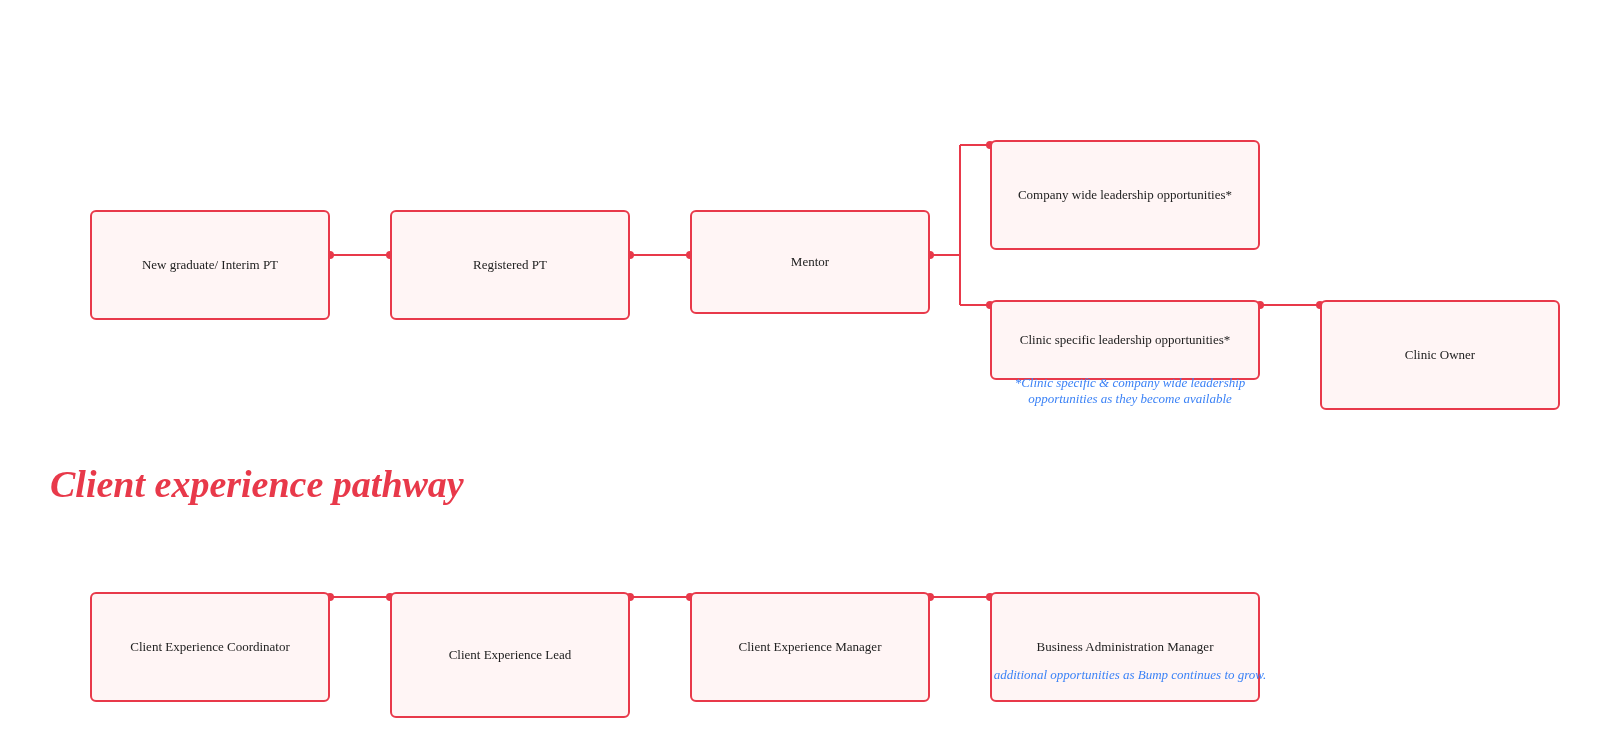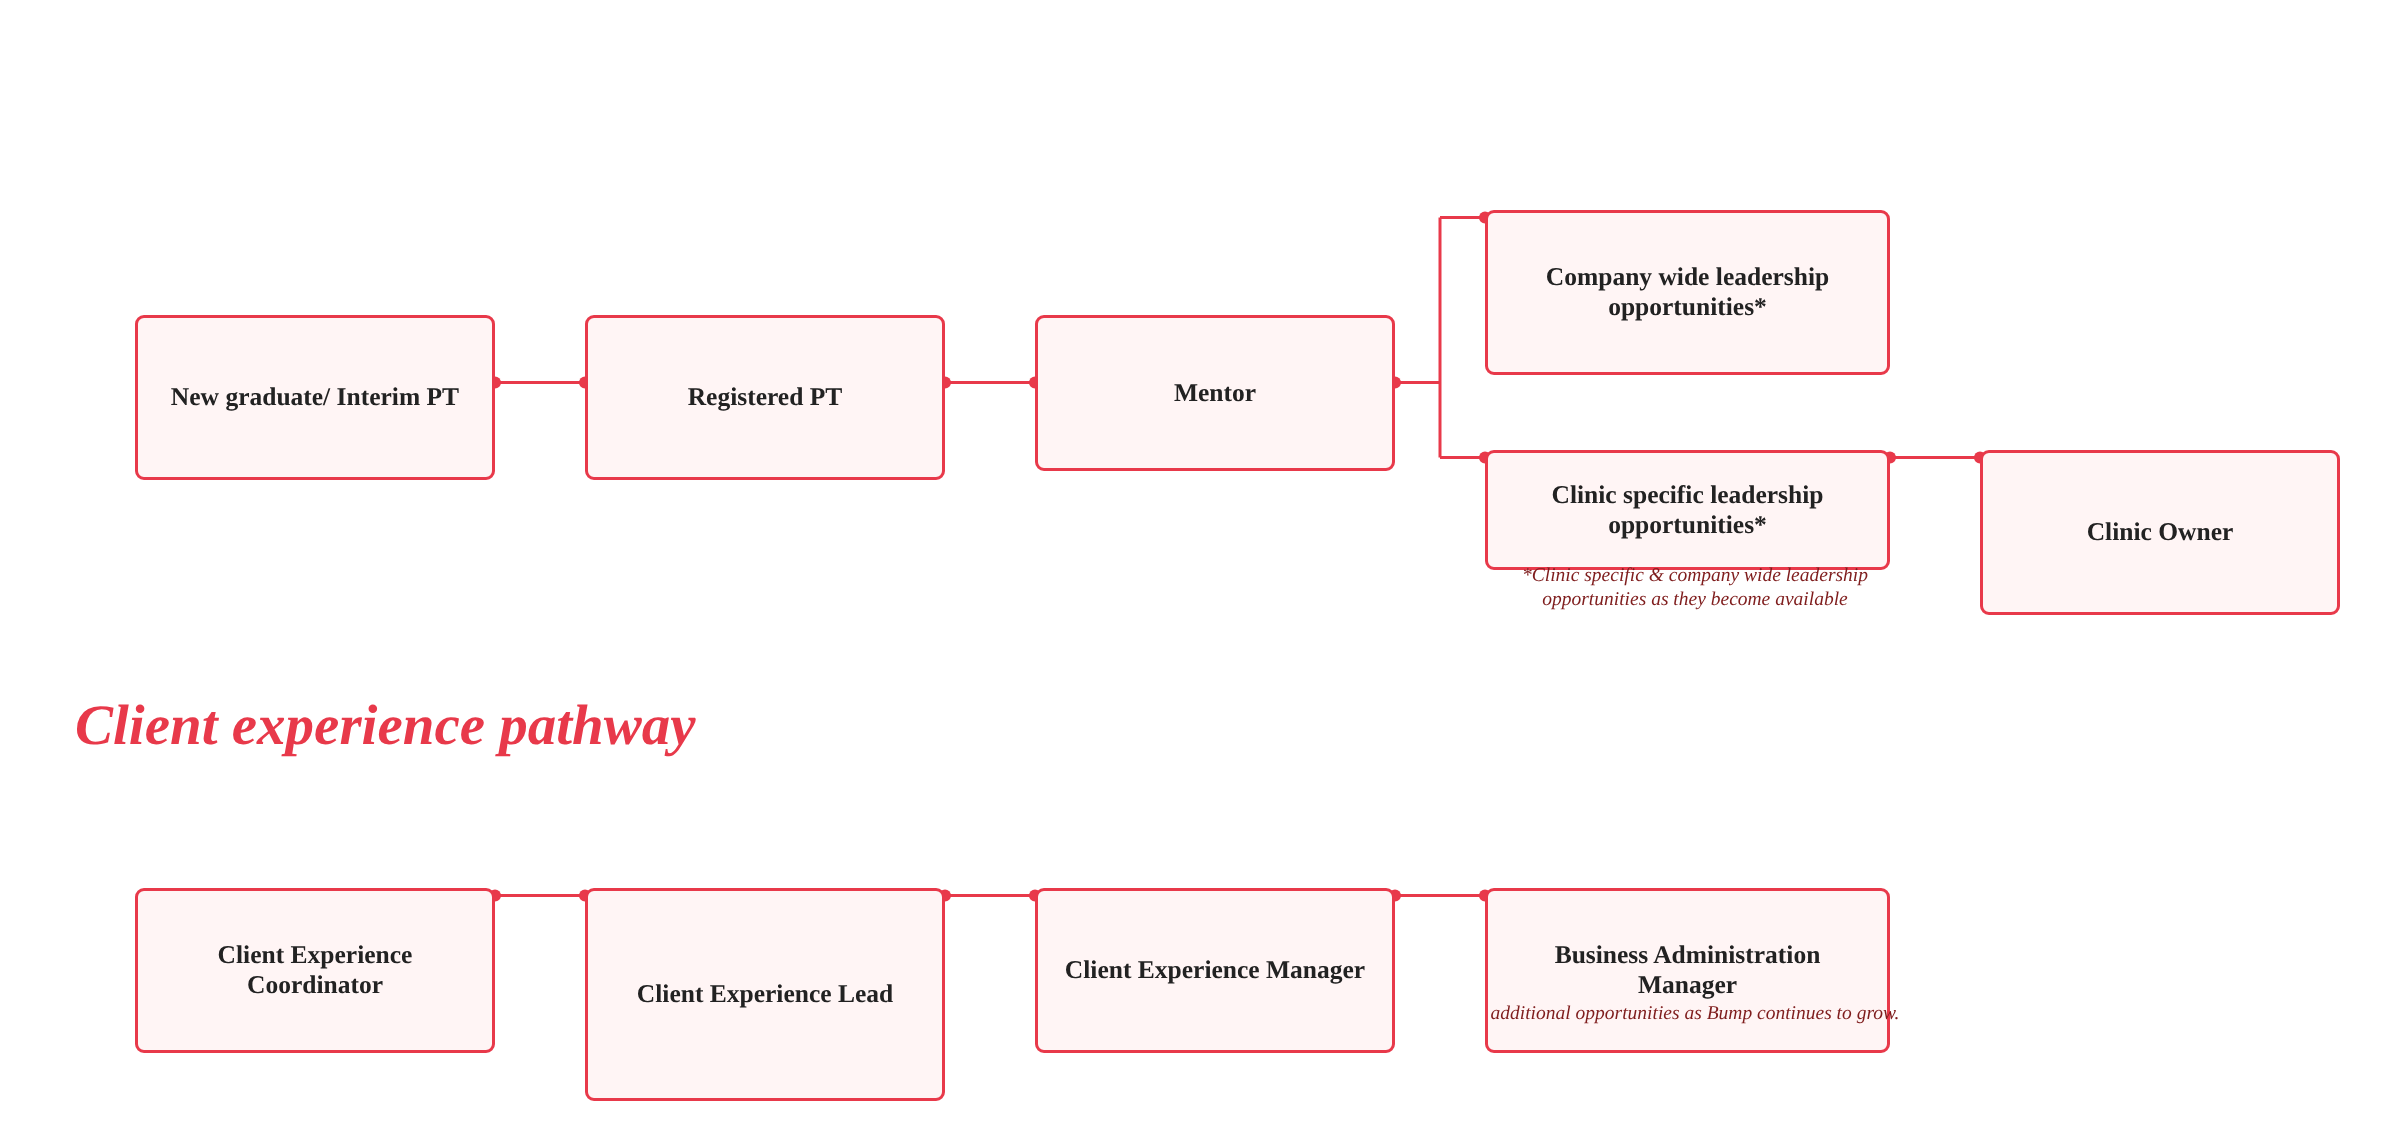"Company wide leadership opportunities*" .pathway-box { font-size: 17px -> 13px; font-weight: bold -> none }
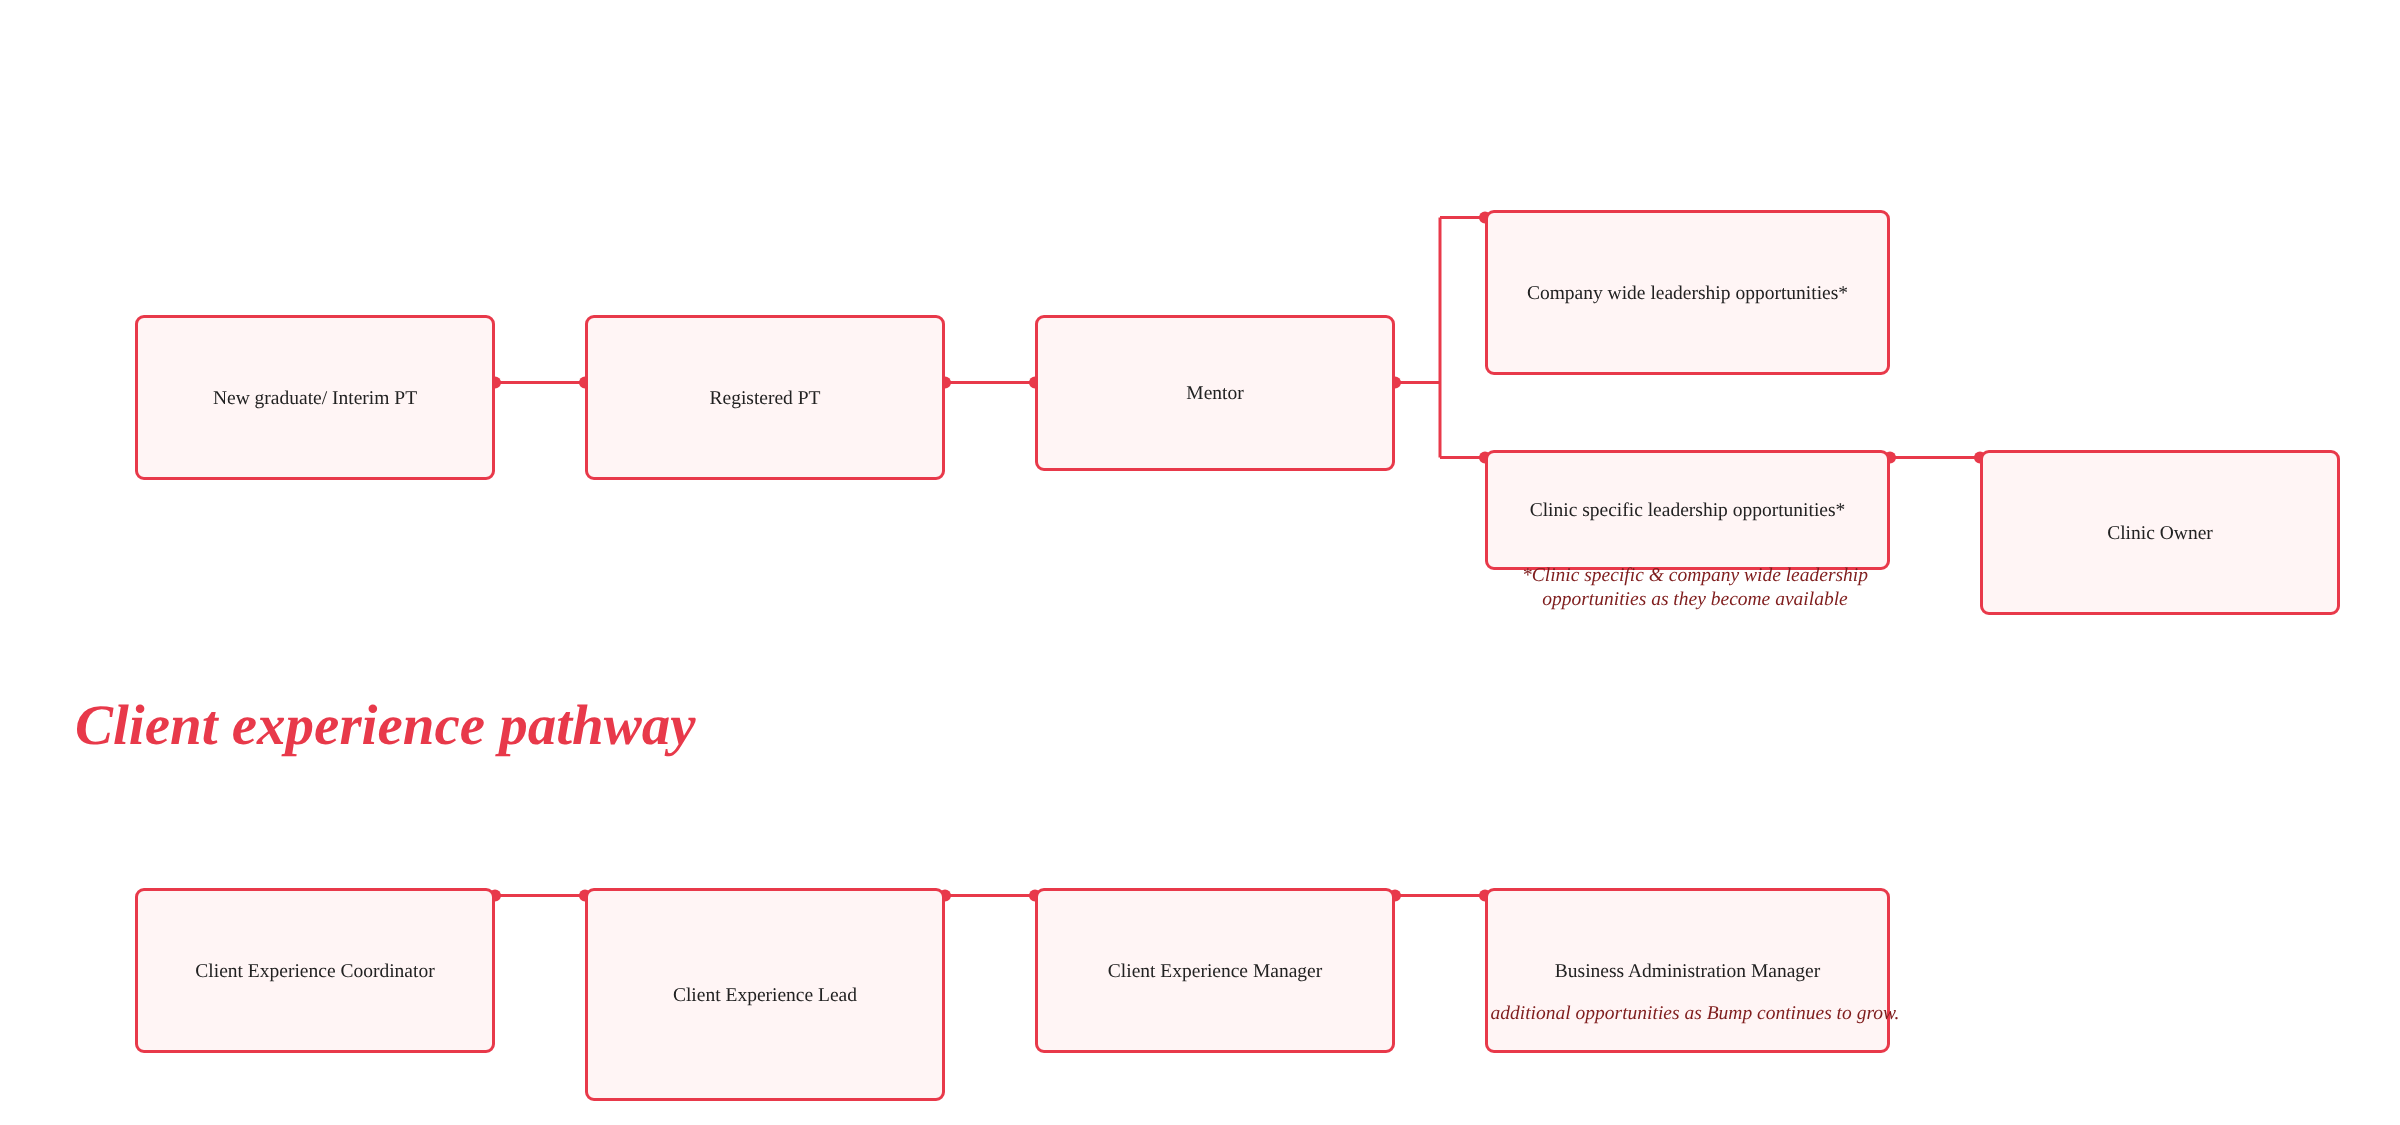"*Clinic specific & company wide" .footnote { color: #7f1d1d -> #3b82f6 }
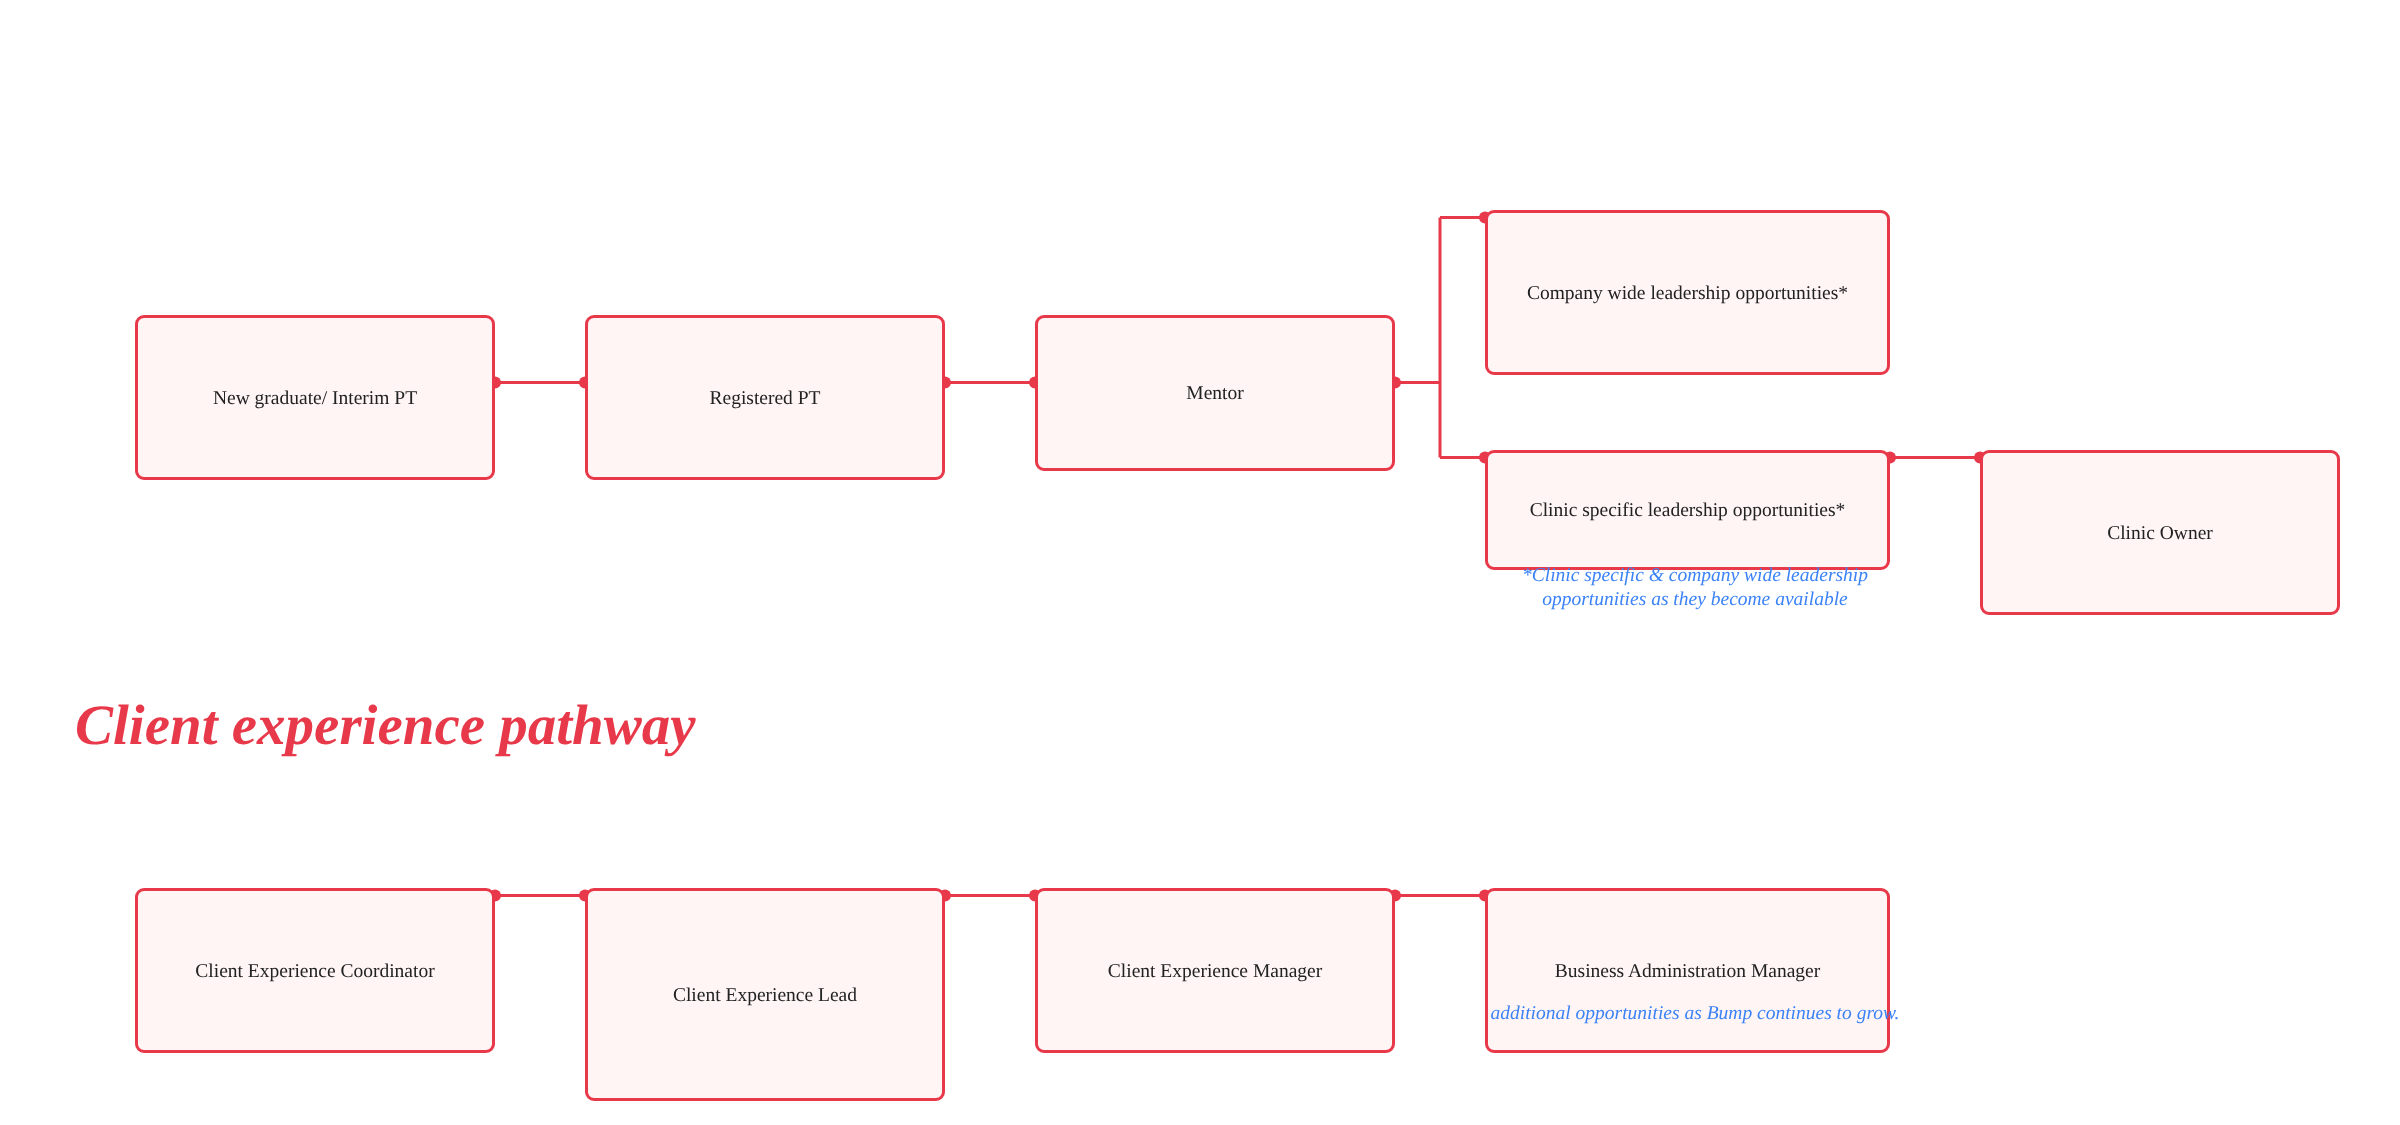"Client Experience Lead" div.pathway-box { height: 142px -> 126px }
